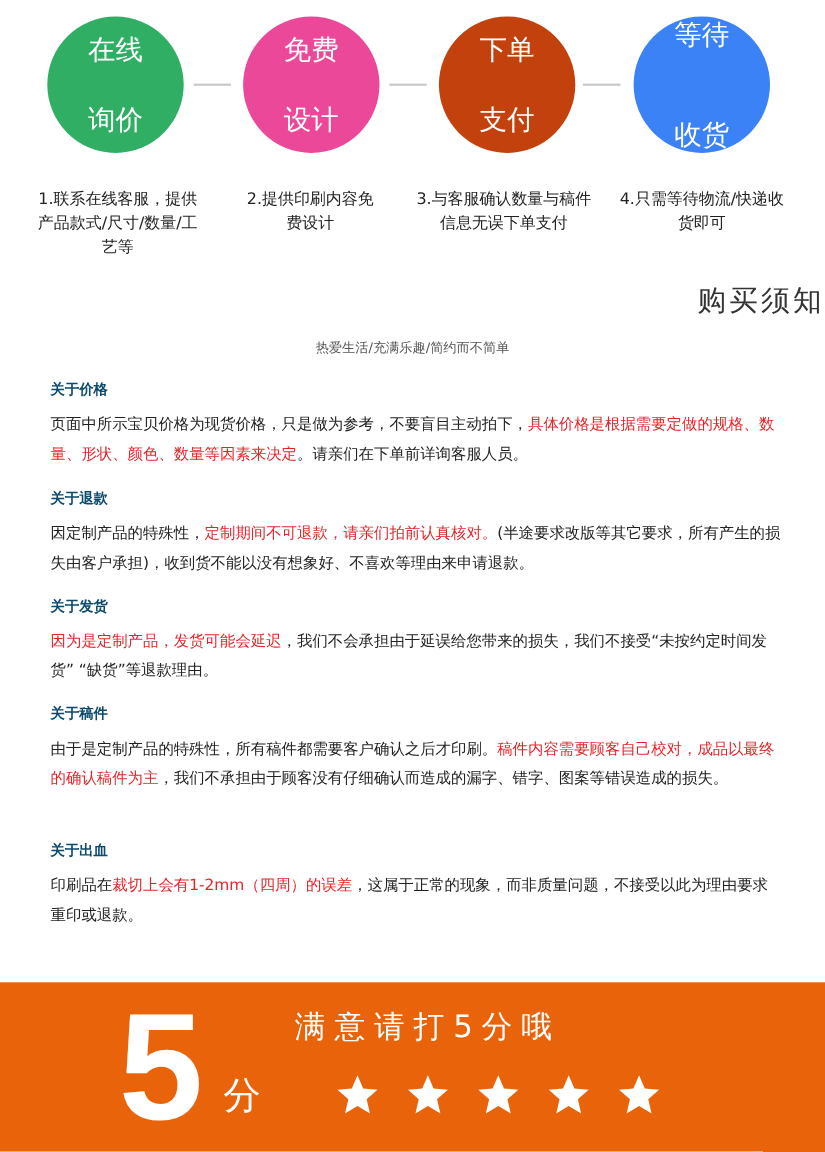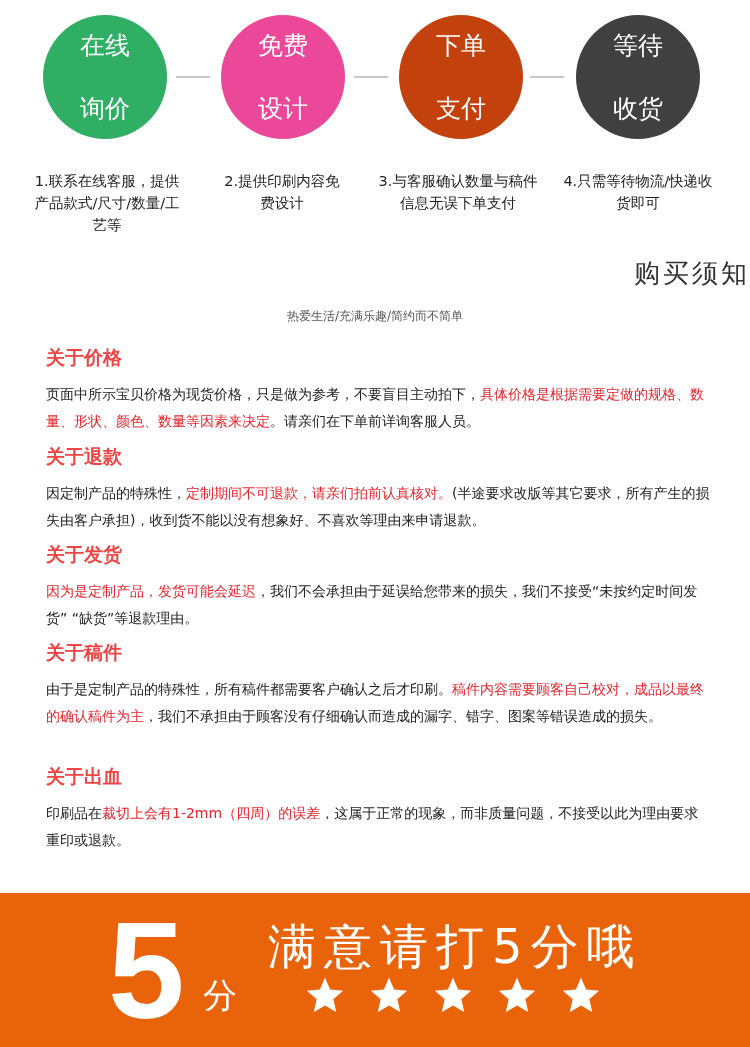"等待" div.circle { background: #404040 -> #3b82f6; justify-content: none -> space-between }
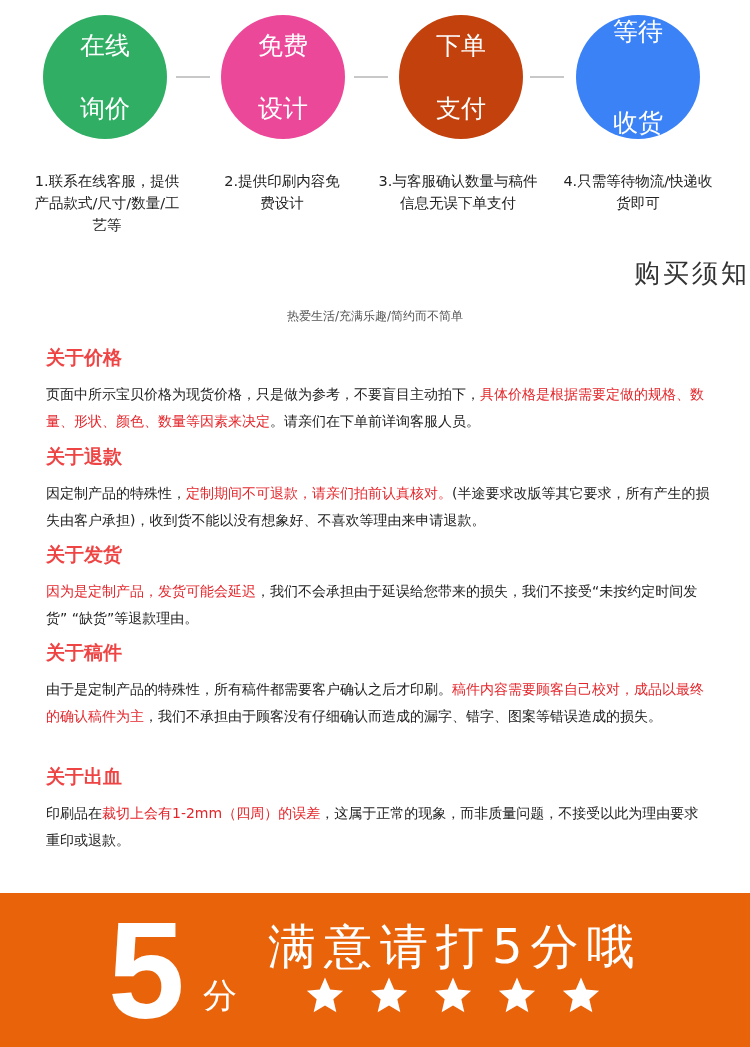"关于价格" .notice h3 { color: #ef4444 -> #0c4a6e; font-size: 19px -> 13px }
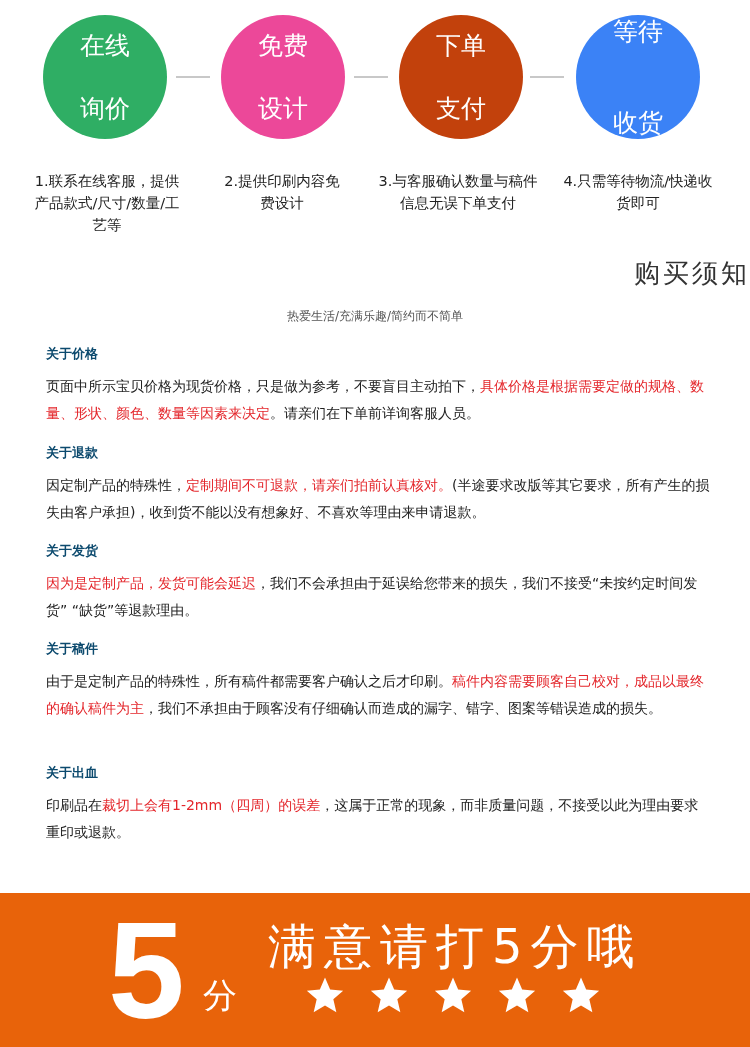"满意请打5分哦" .slogan { font-size: 48px -> 28px }
